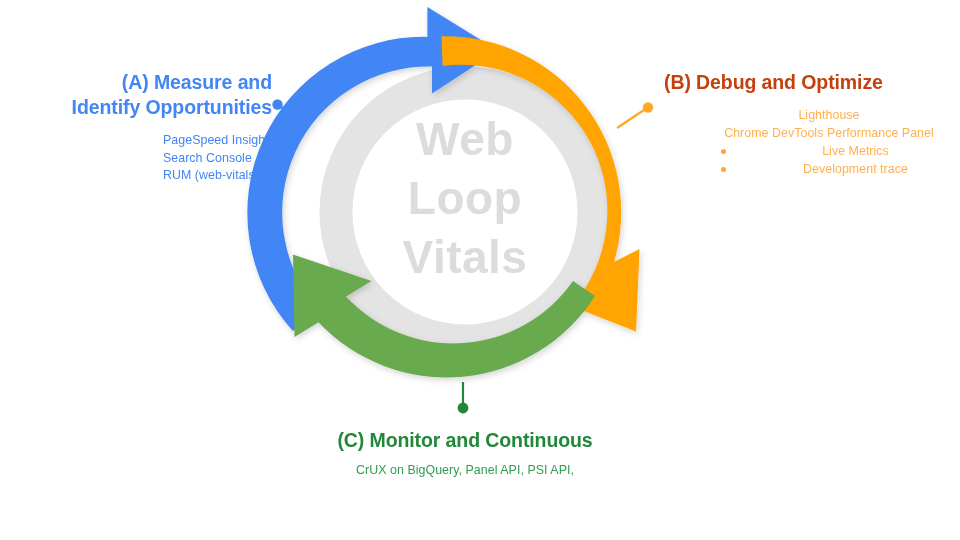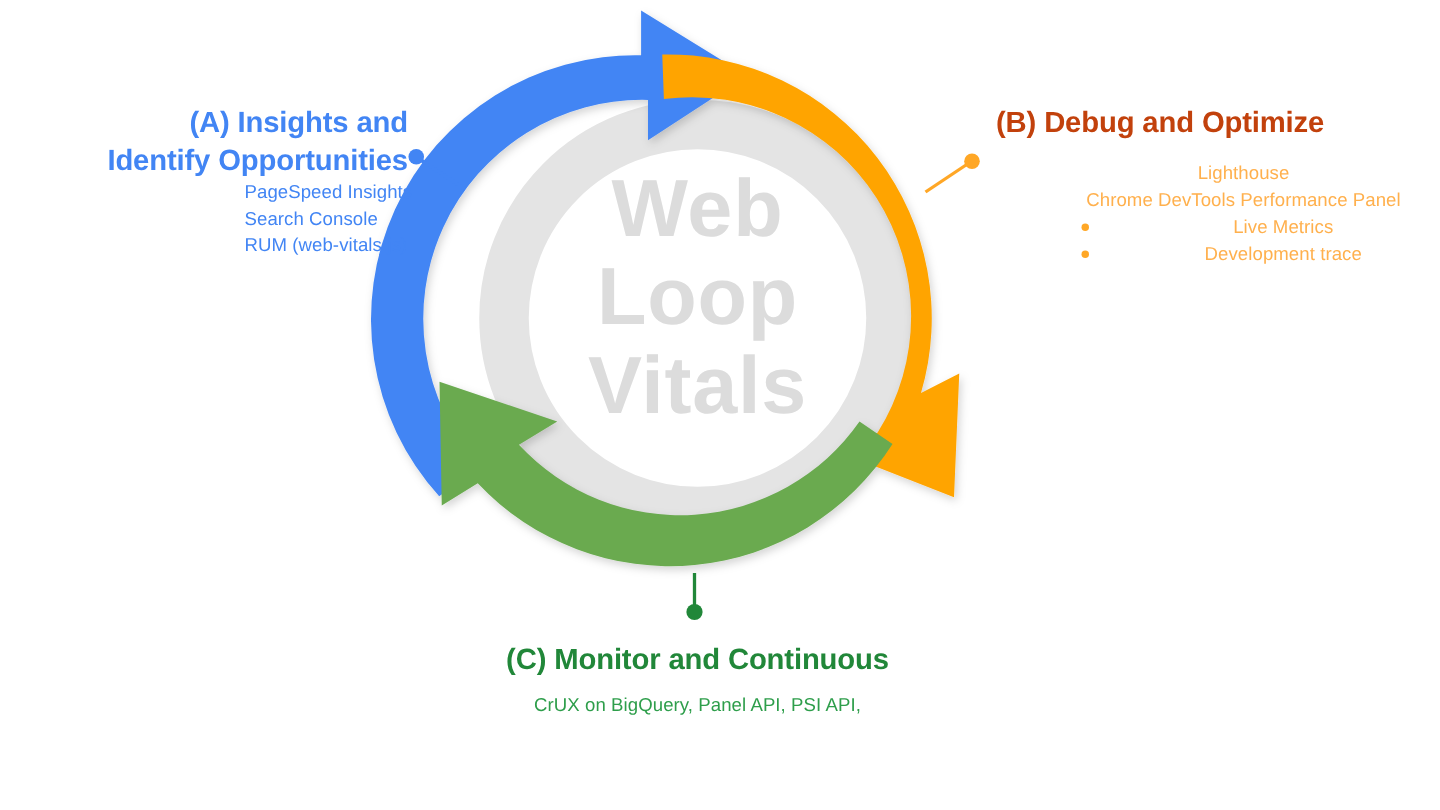"(A) Insights and" div { text: Insights -> Measure }
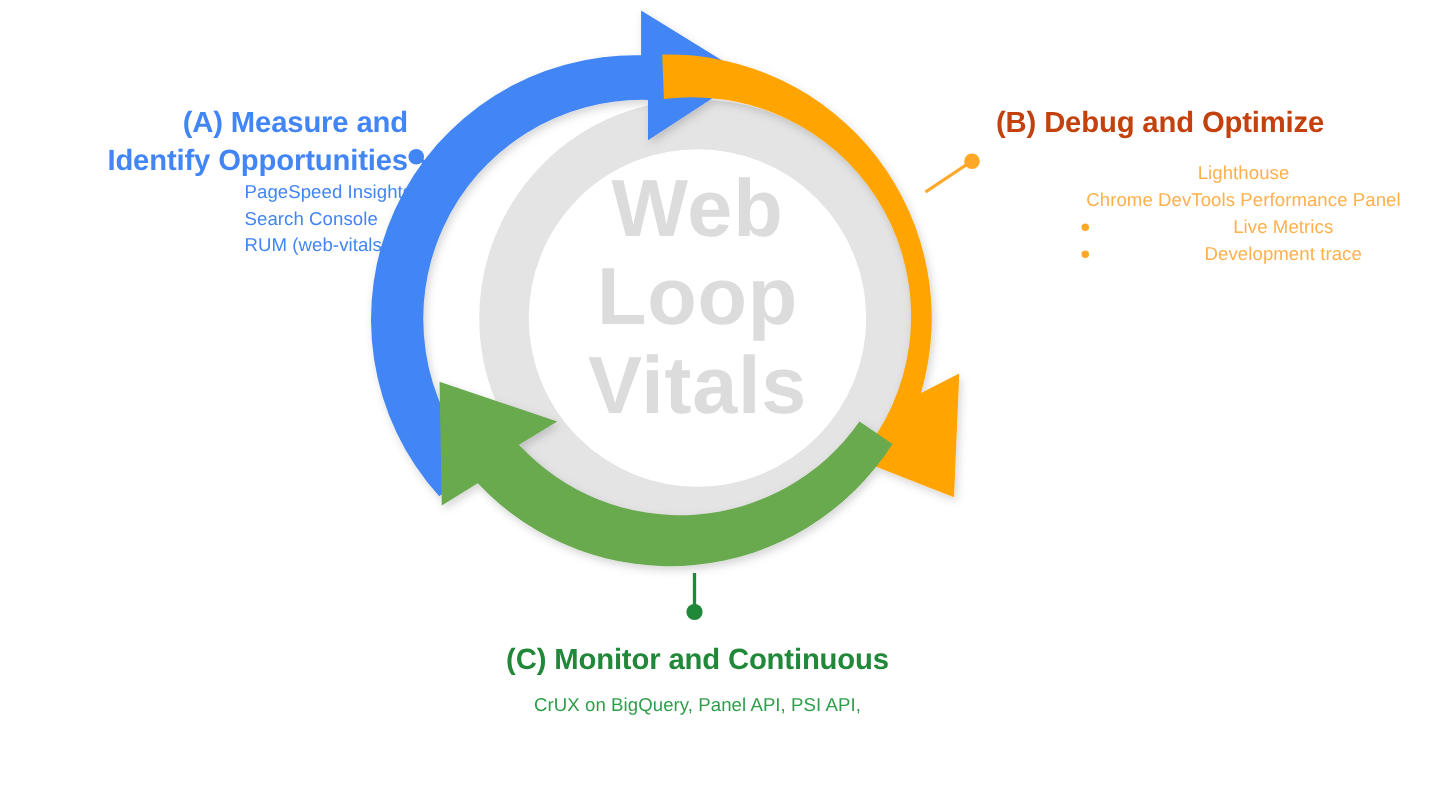"PageSpeed Insights" #block-a .sub-list { margin-top: 0 -> 12px }
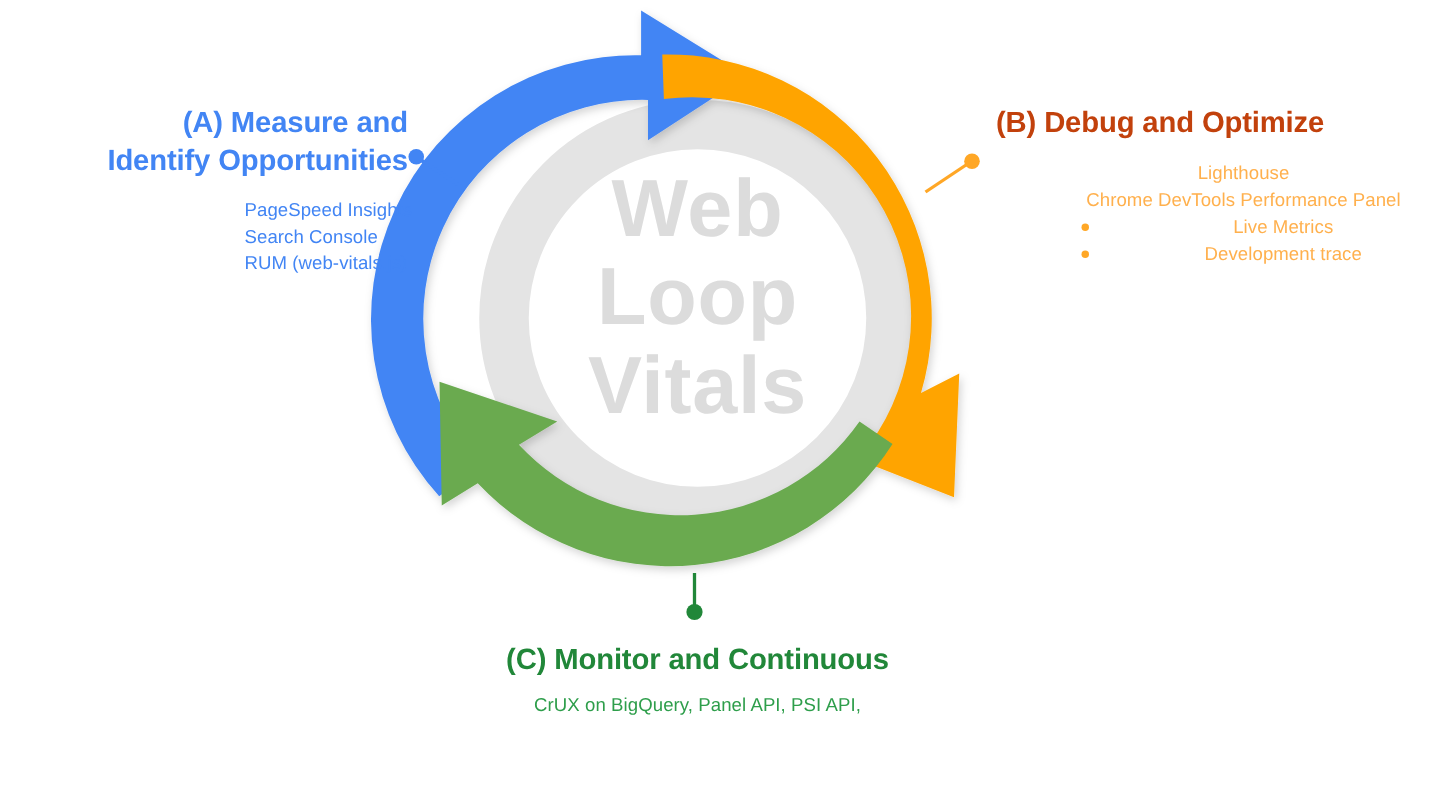"Web" .center-text { font-size: 54px -> 46px }
